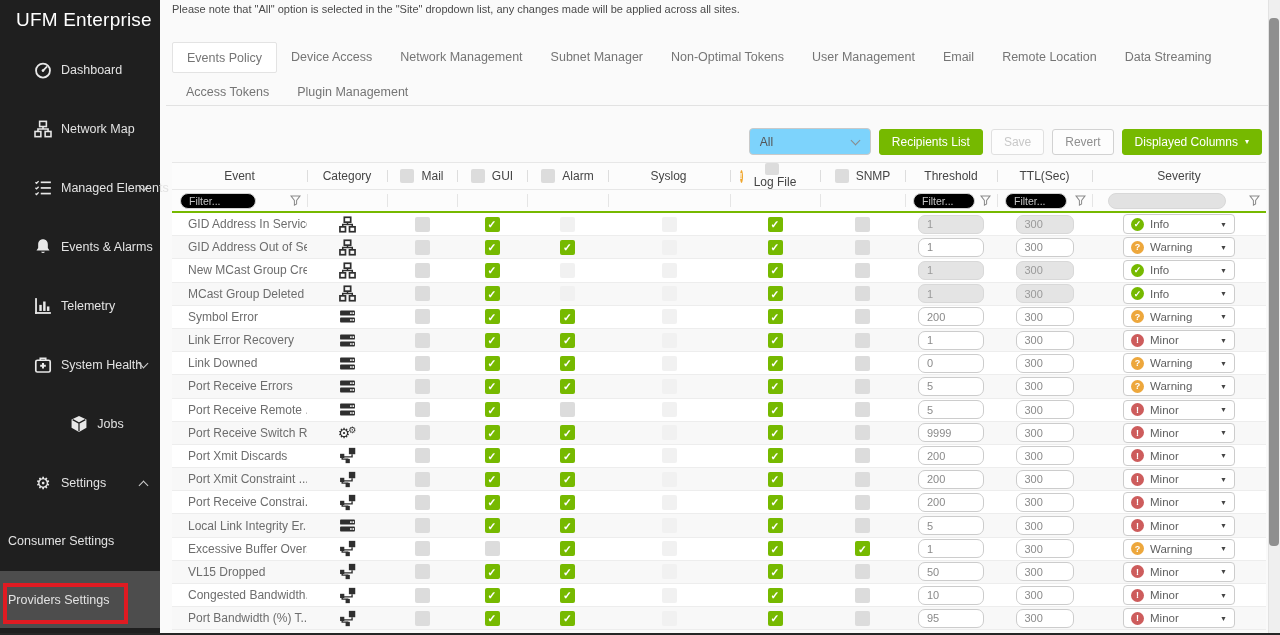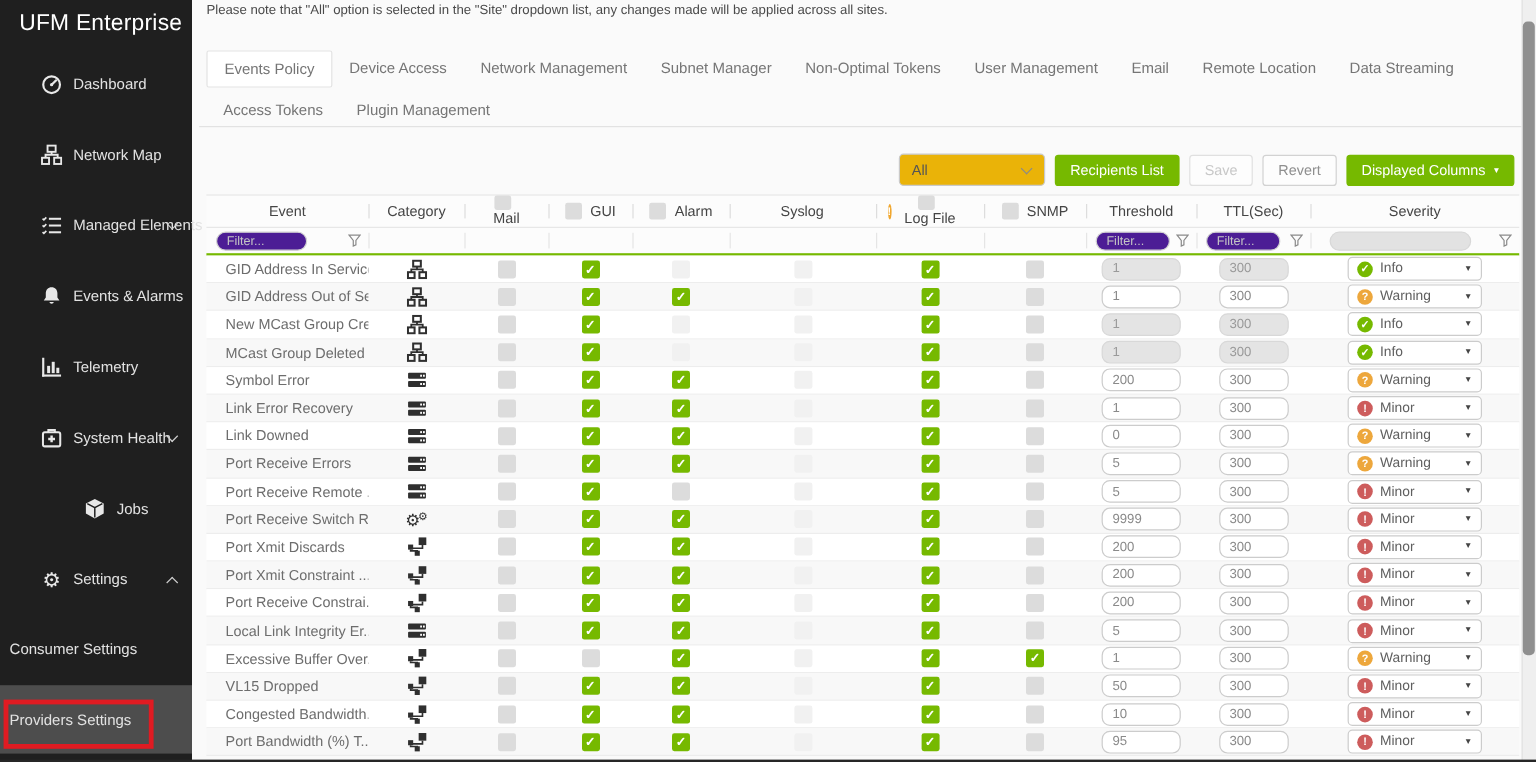"All" .site-select { background: #eab308 -> #7dd3fc }
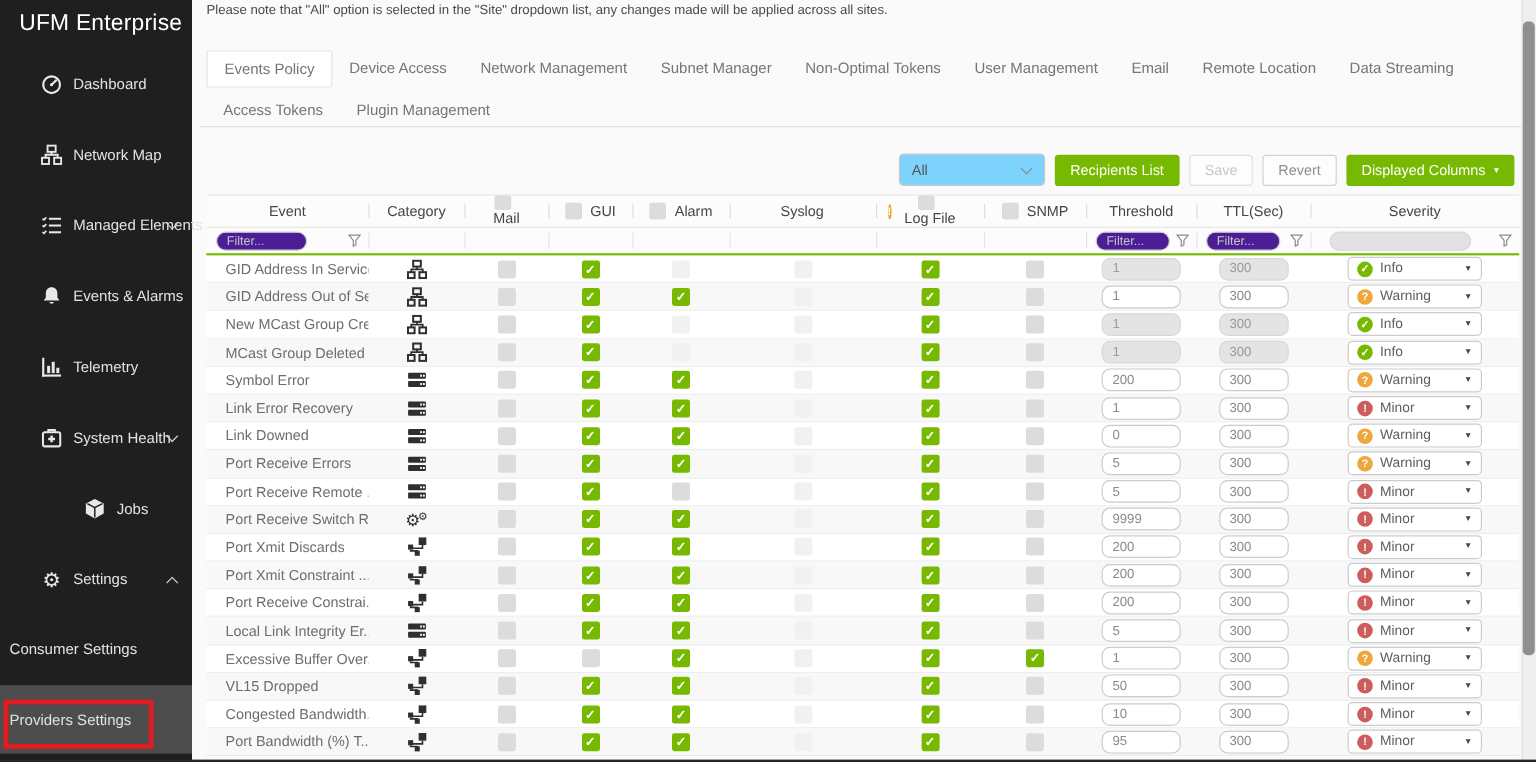"Mail" .col-mail { flex-direction: column -> none }
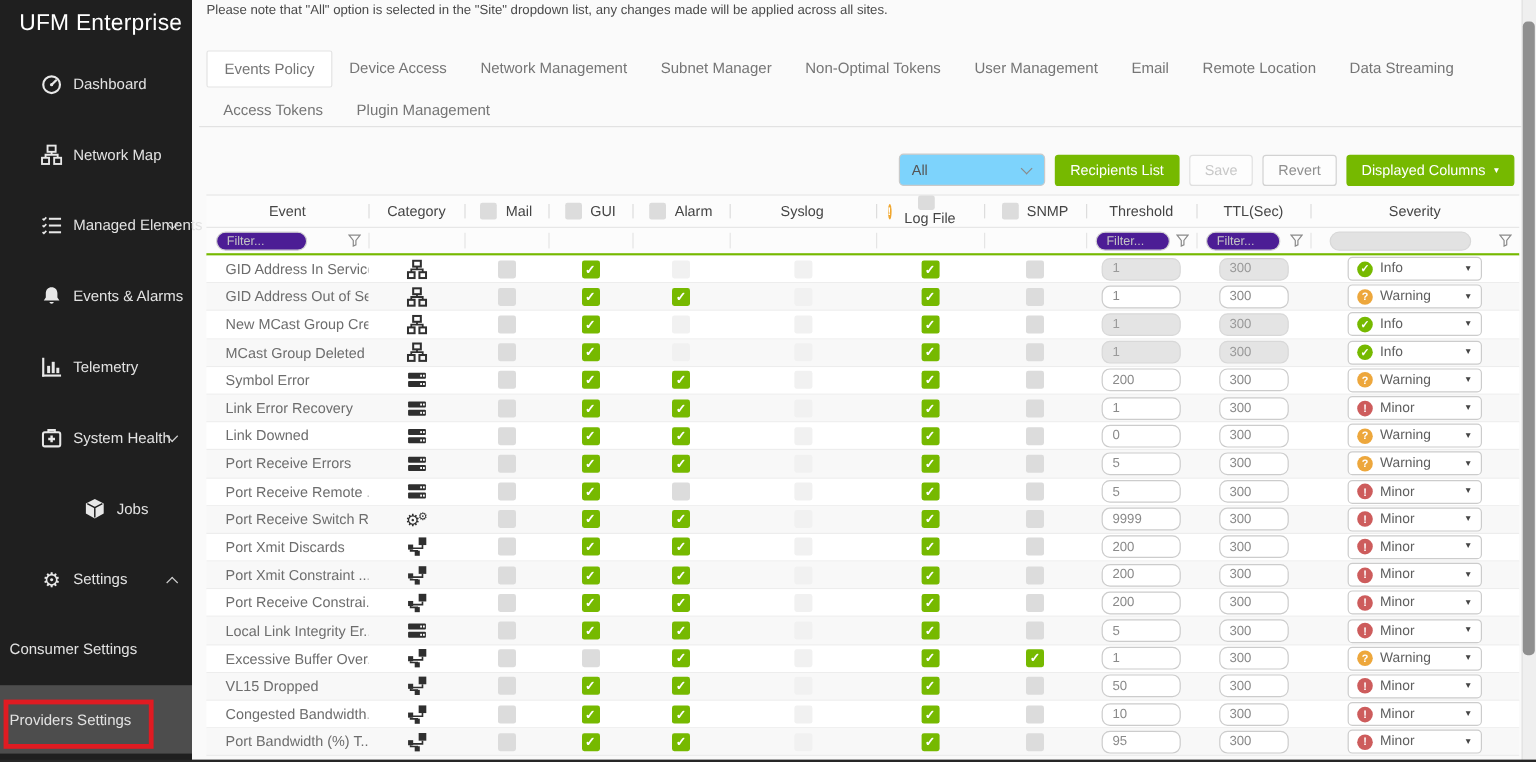"Filter..." .filter-input { background: #4c1d95 -> #000000 }
